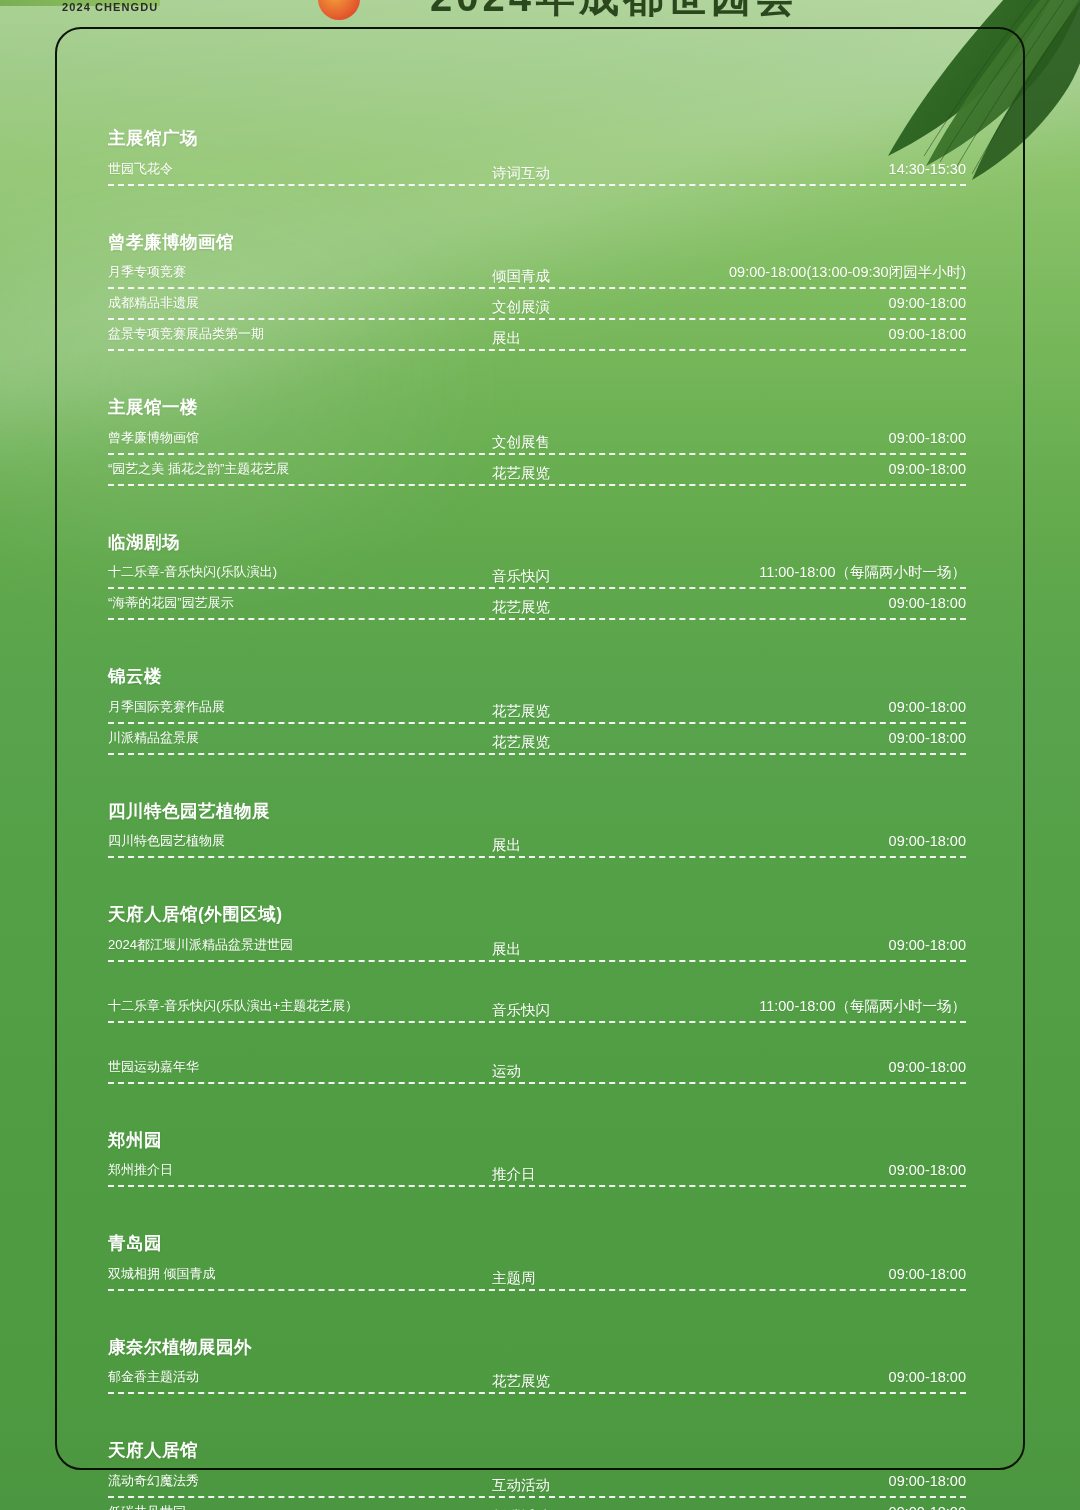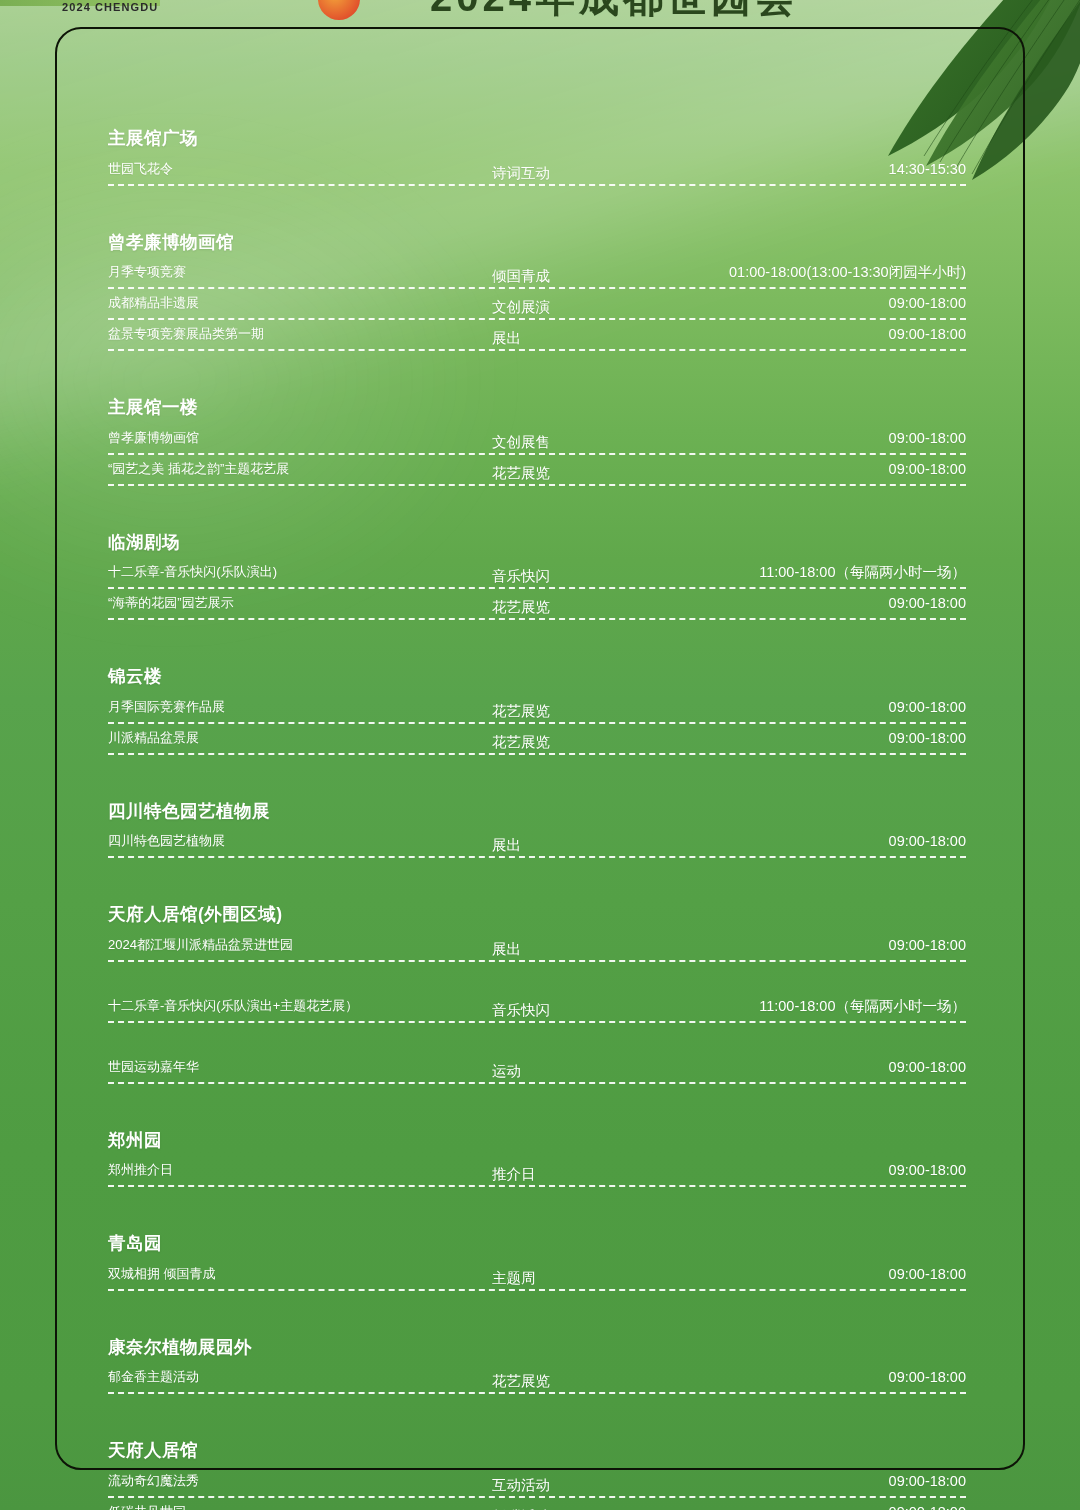"01:00-18:00(13:00-13:30闭园半小时)" div.c-time { text: 01:00-18:00(13:00-13:30 -> 09:00-18:00(13:00-09:30 }
